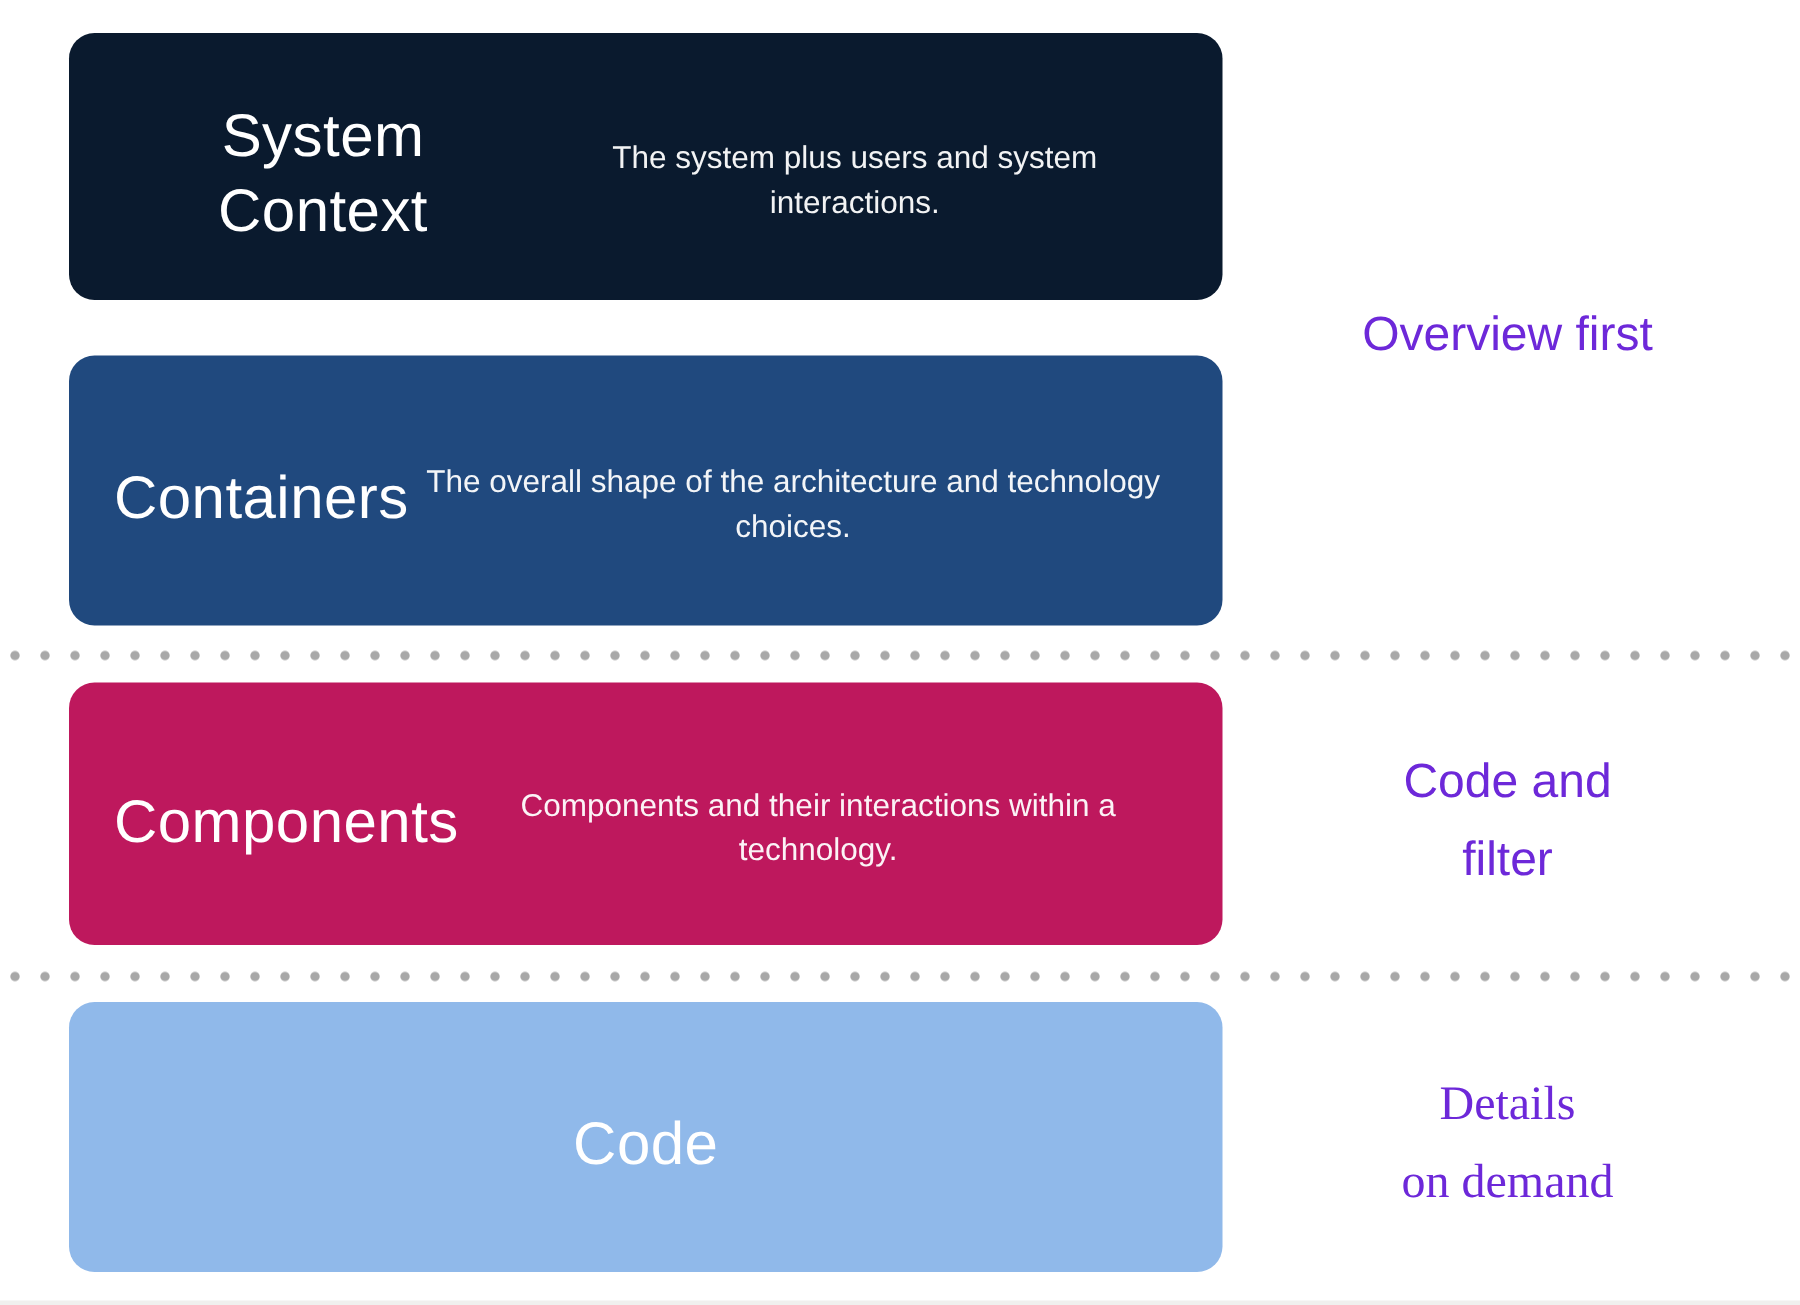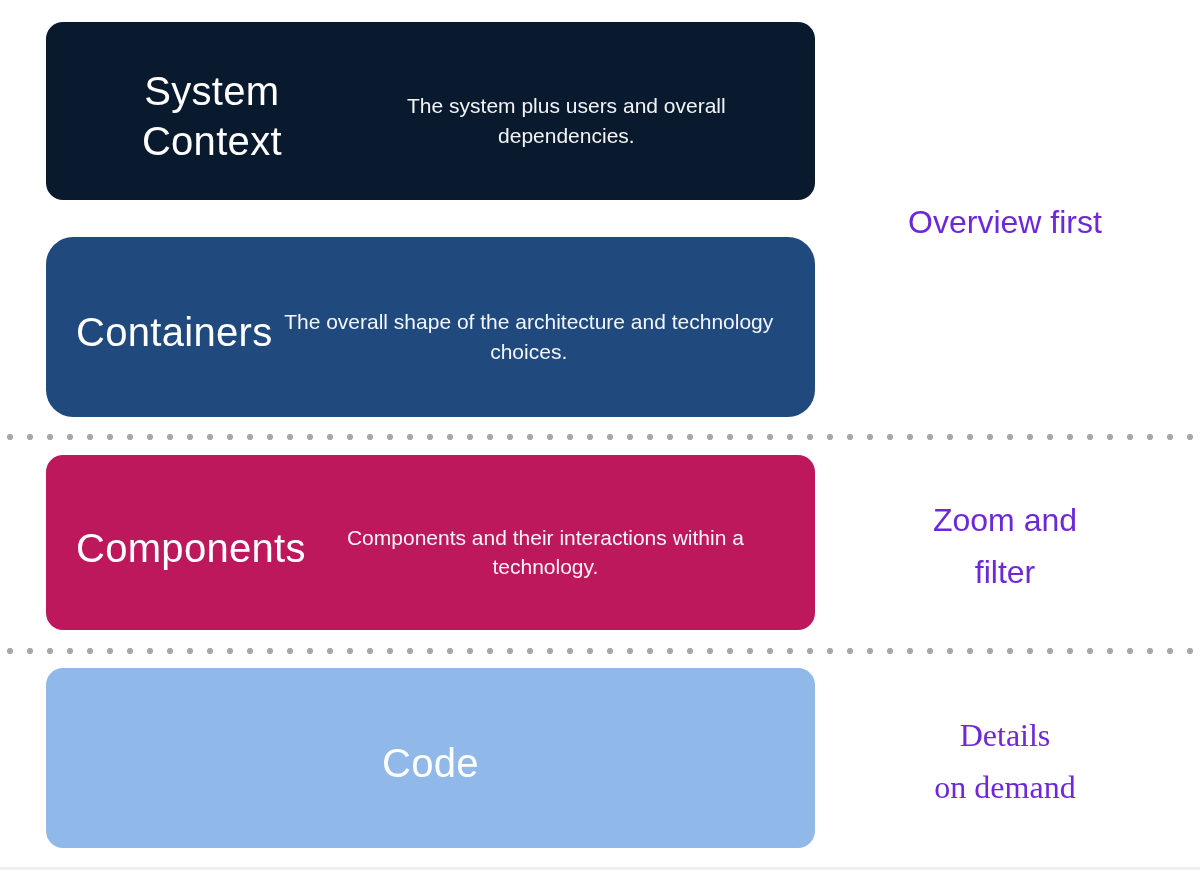"The system plus users and" div.level-subtitle { text: overall dependencies -> system interactions }
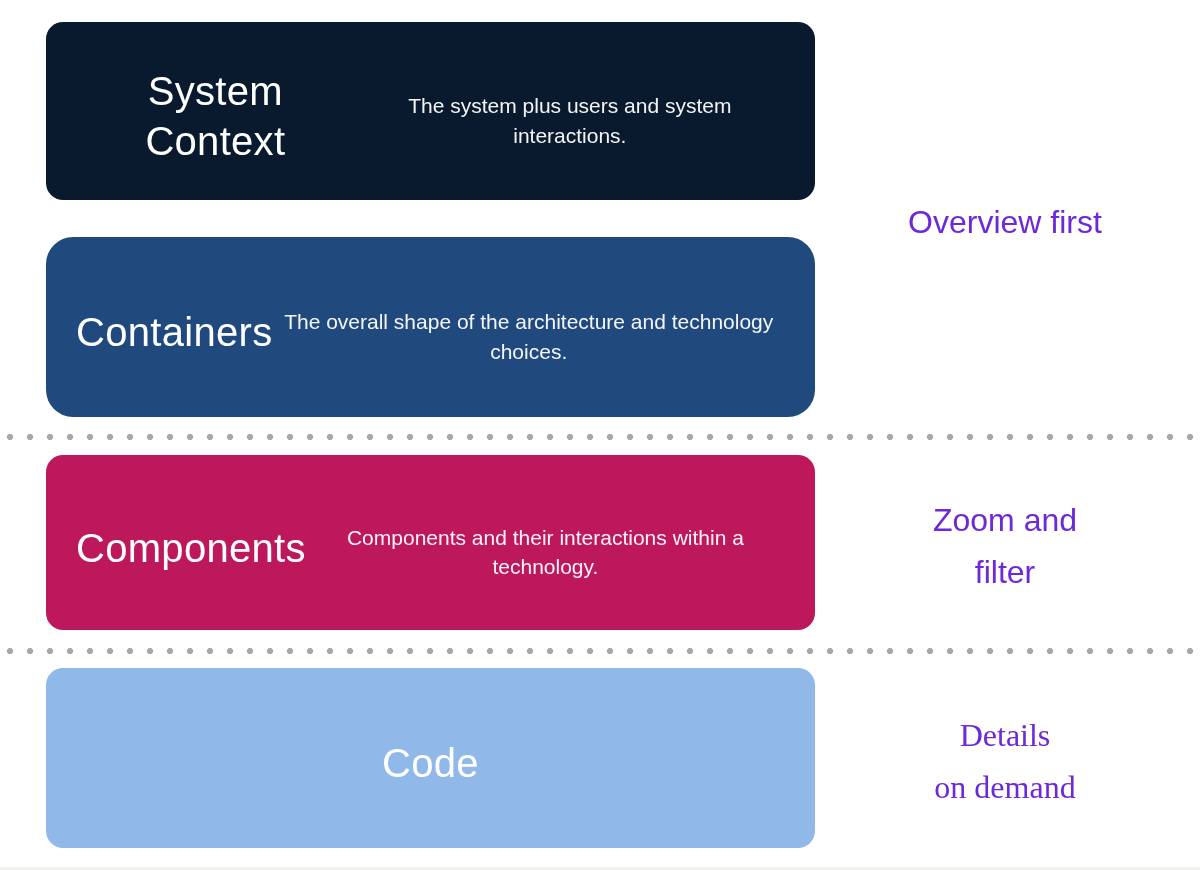"Containers" div.level-box { border-radius: 27px -> none }
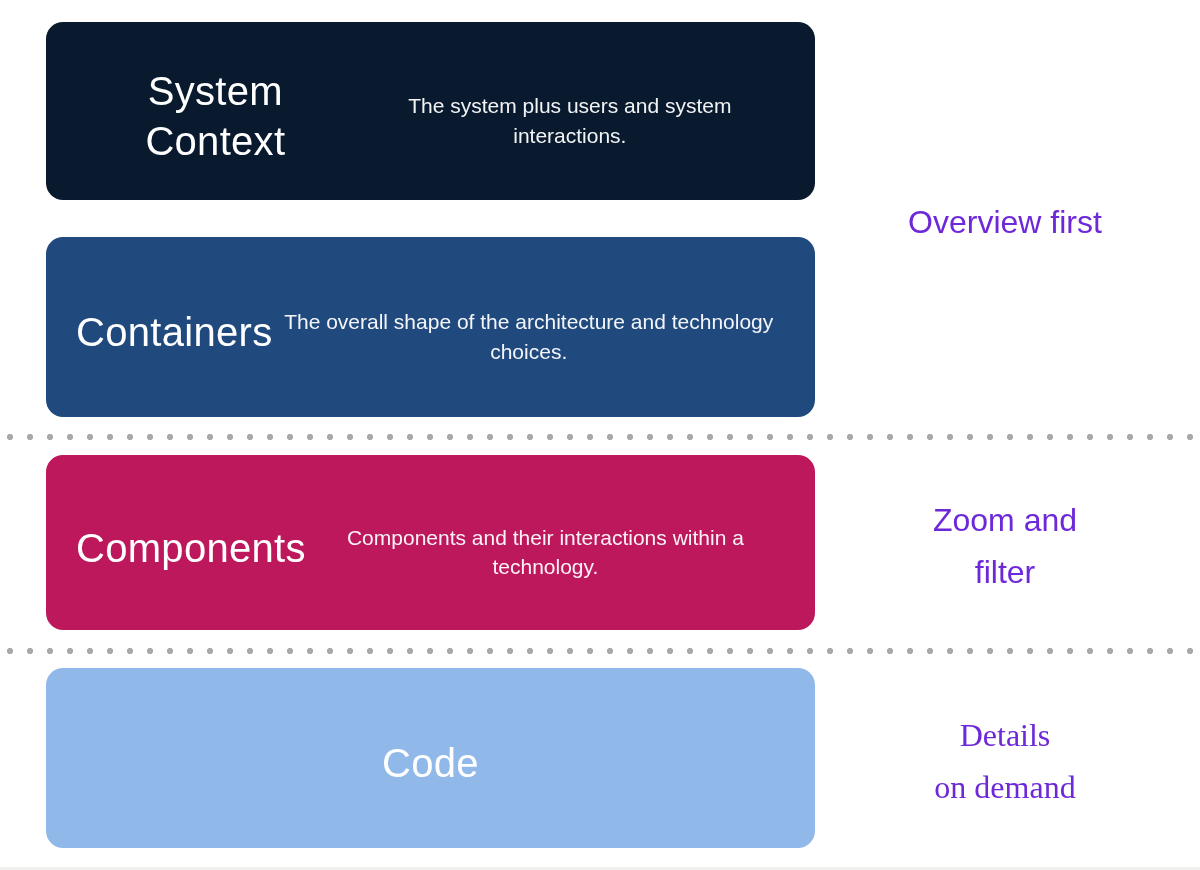"Zoom and" div.side-label { text: Zoom -> Code }
